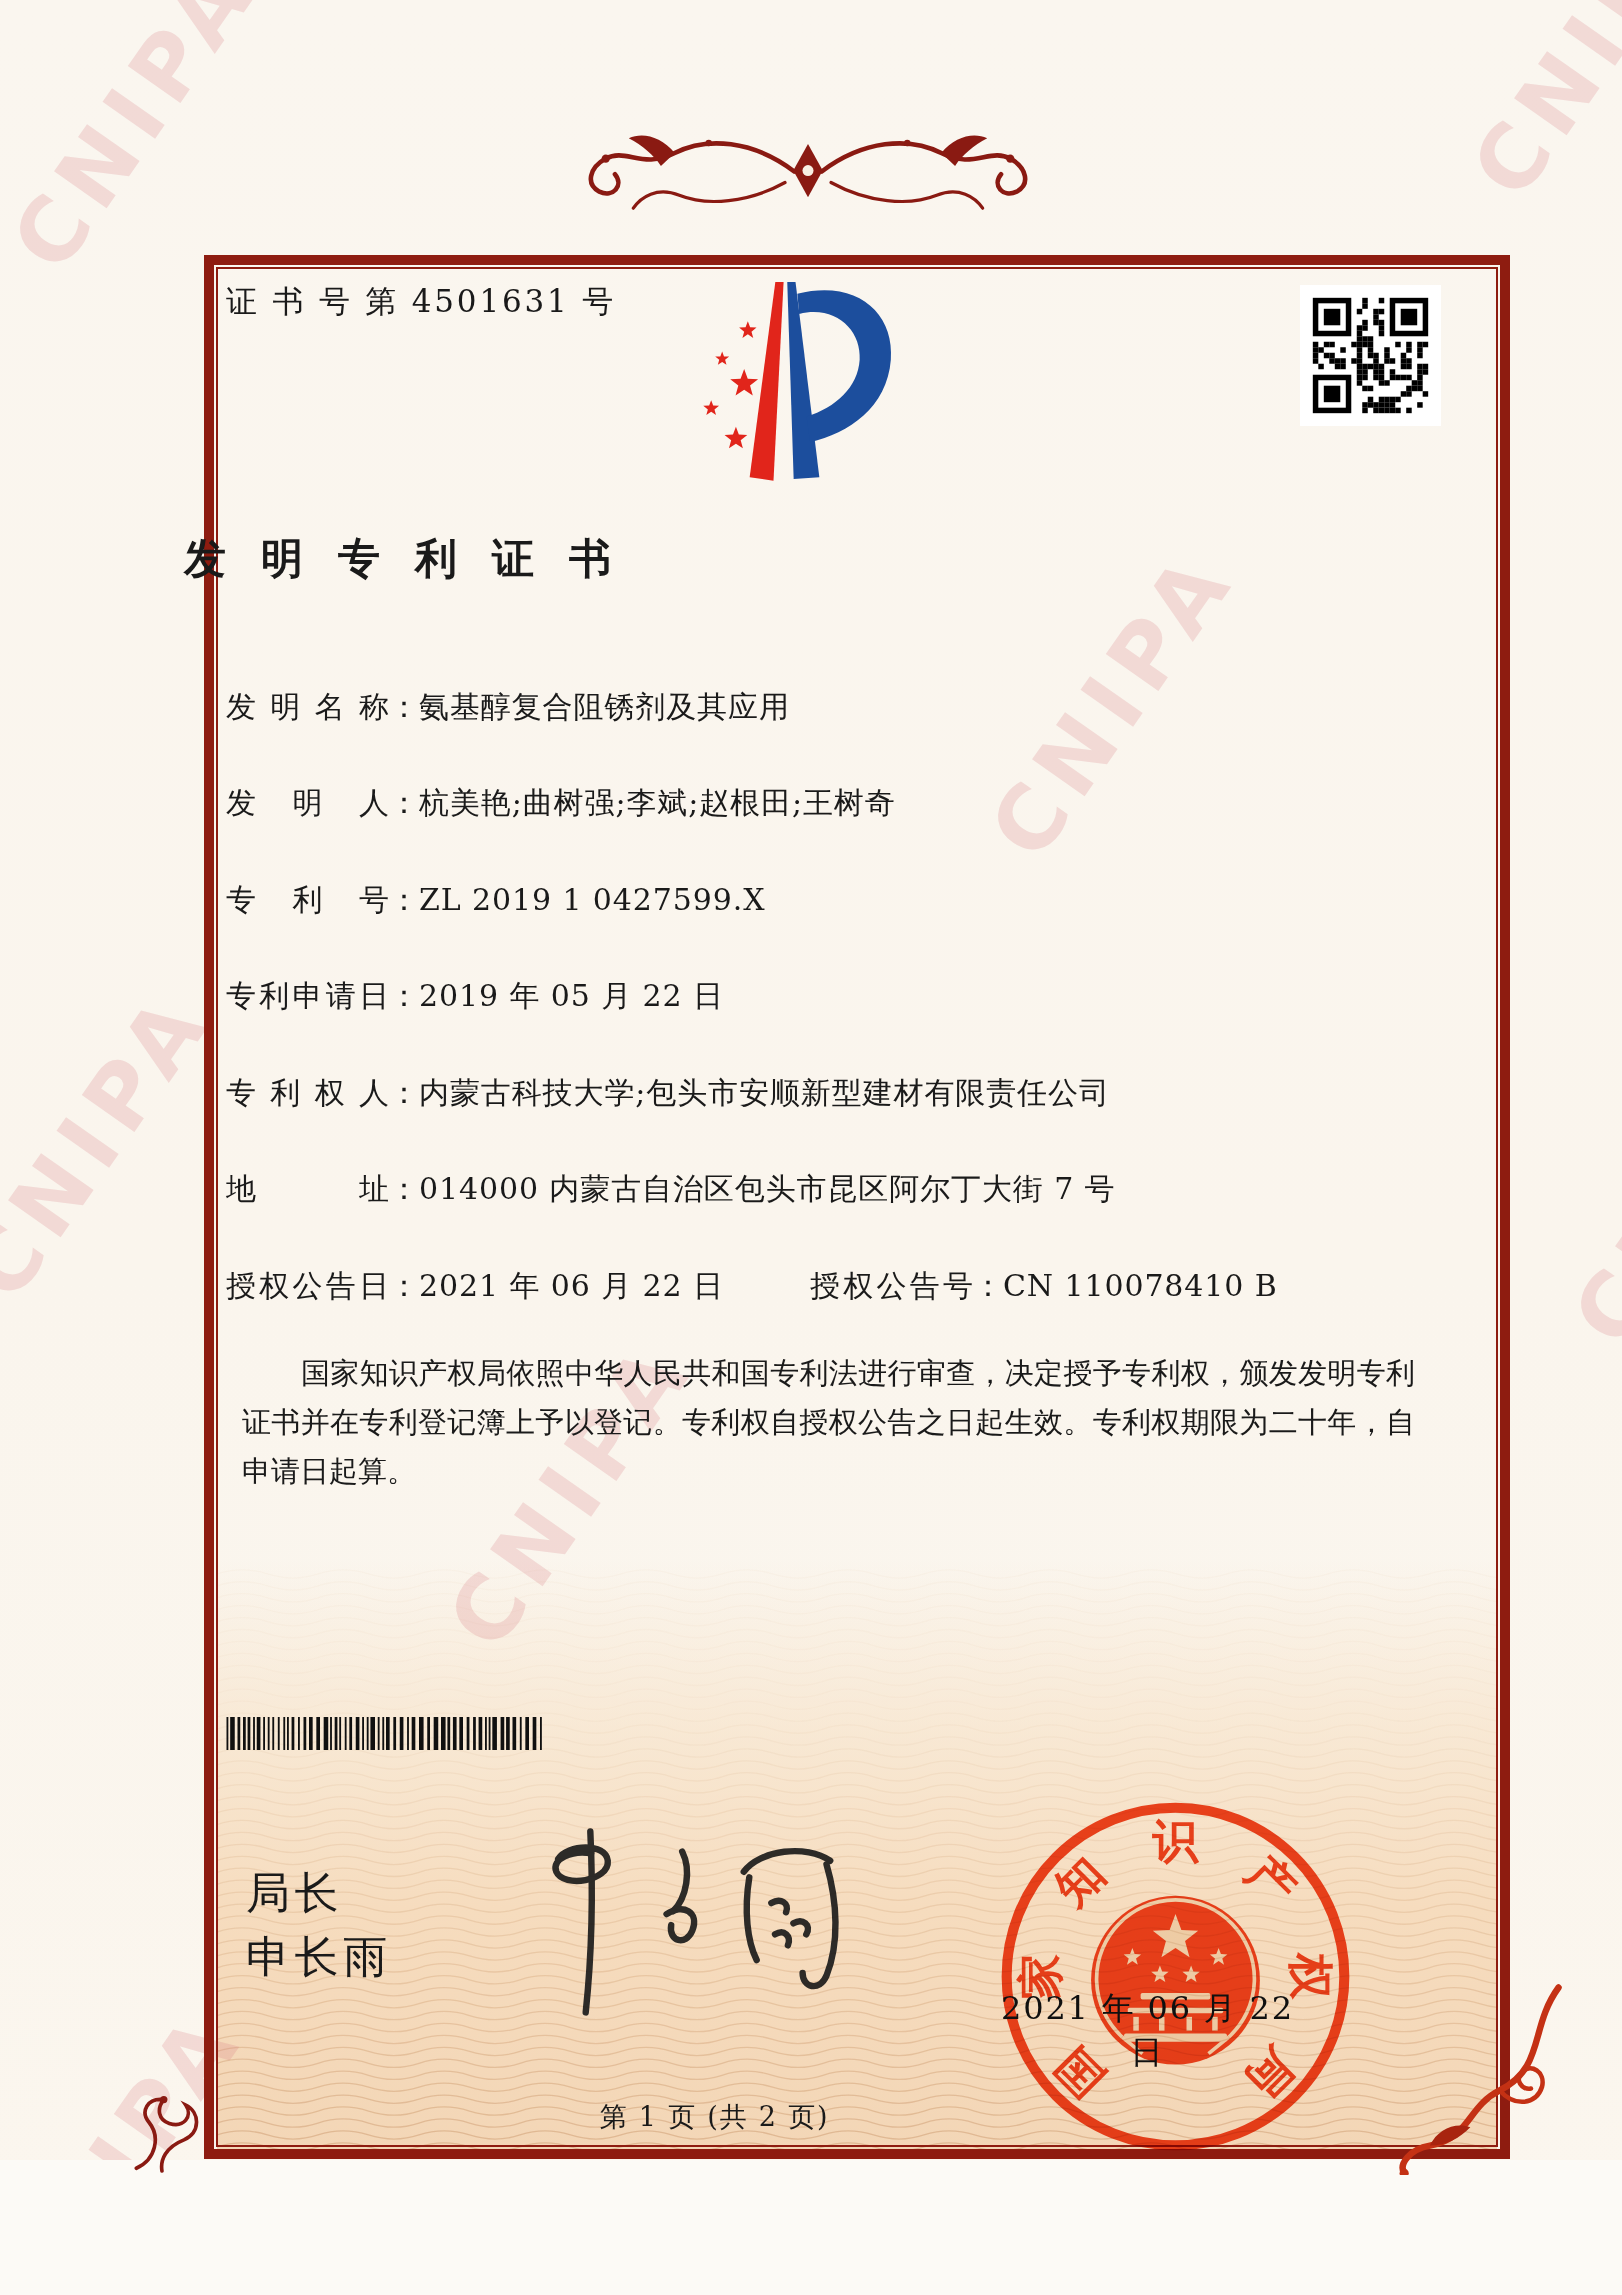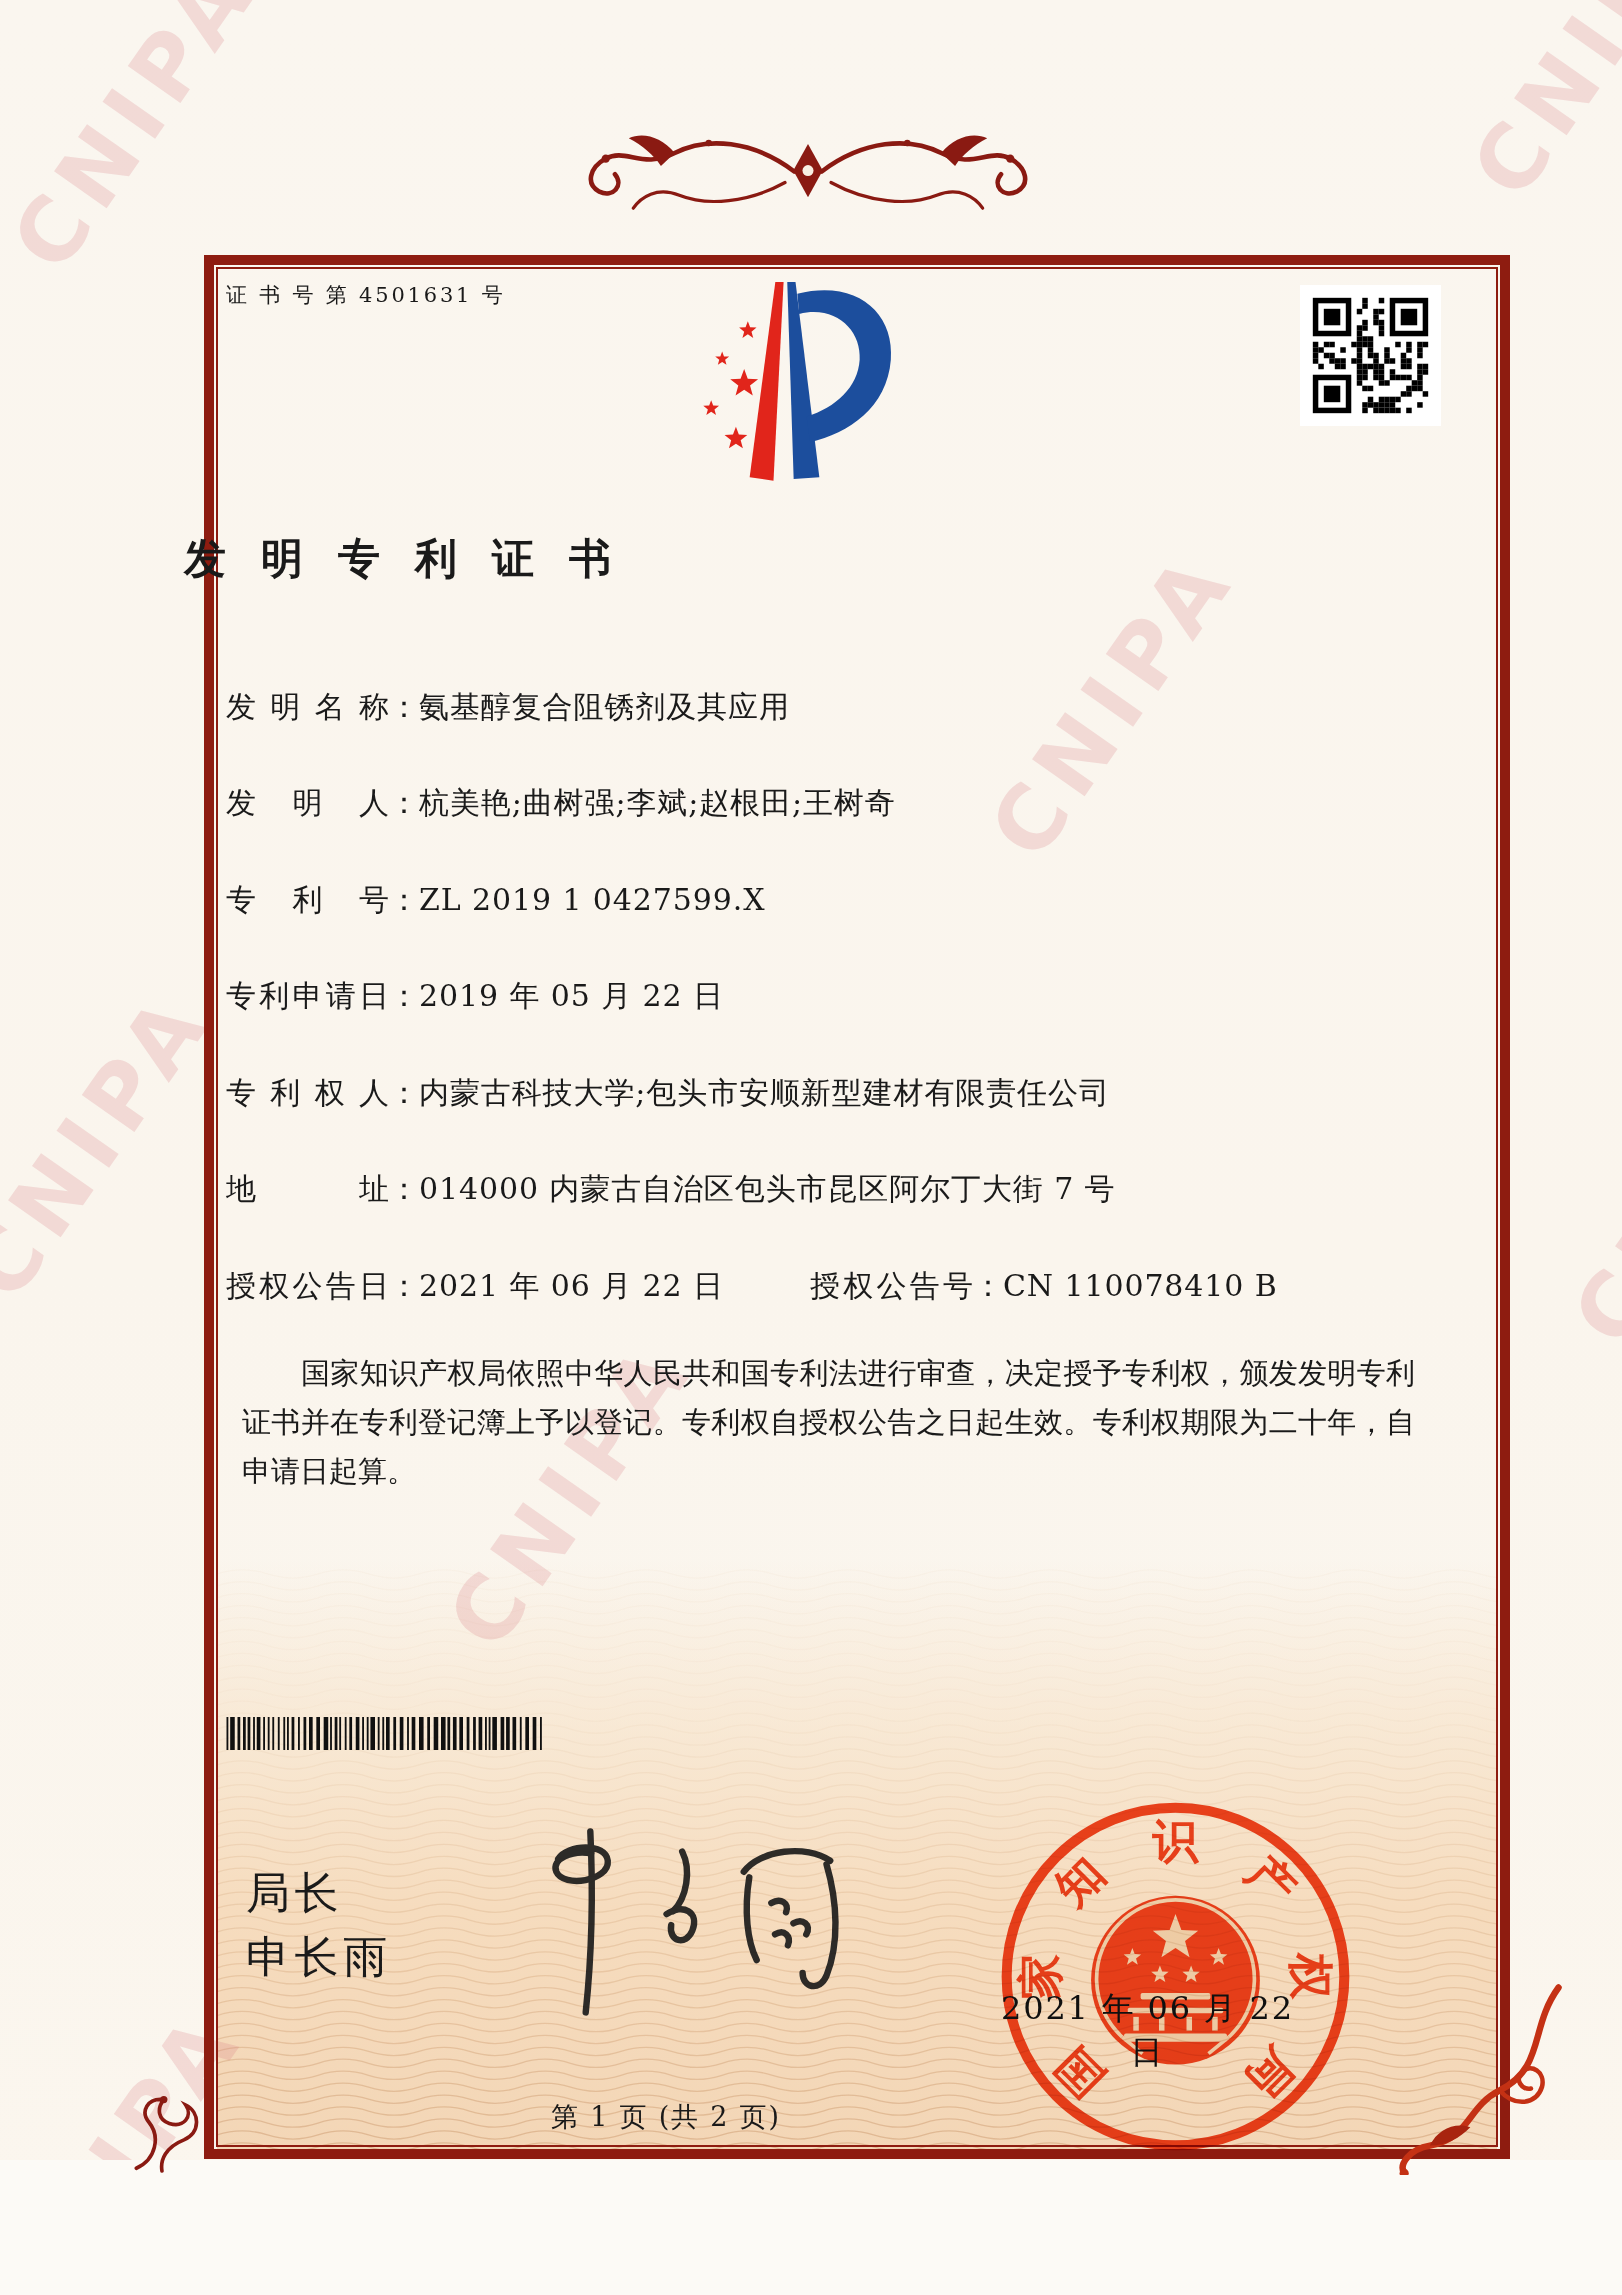"证 书 号 第 4501631" .cert-no { font-size: 21px -> 31px }
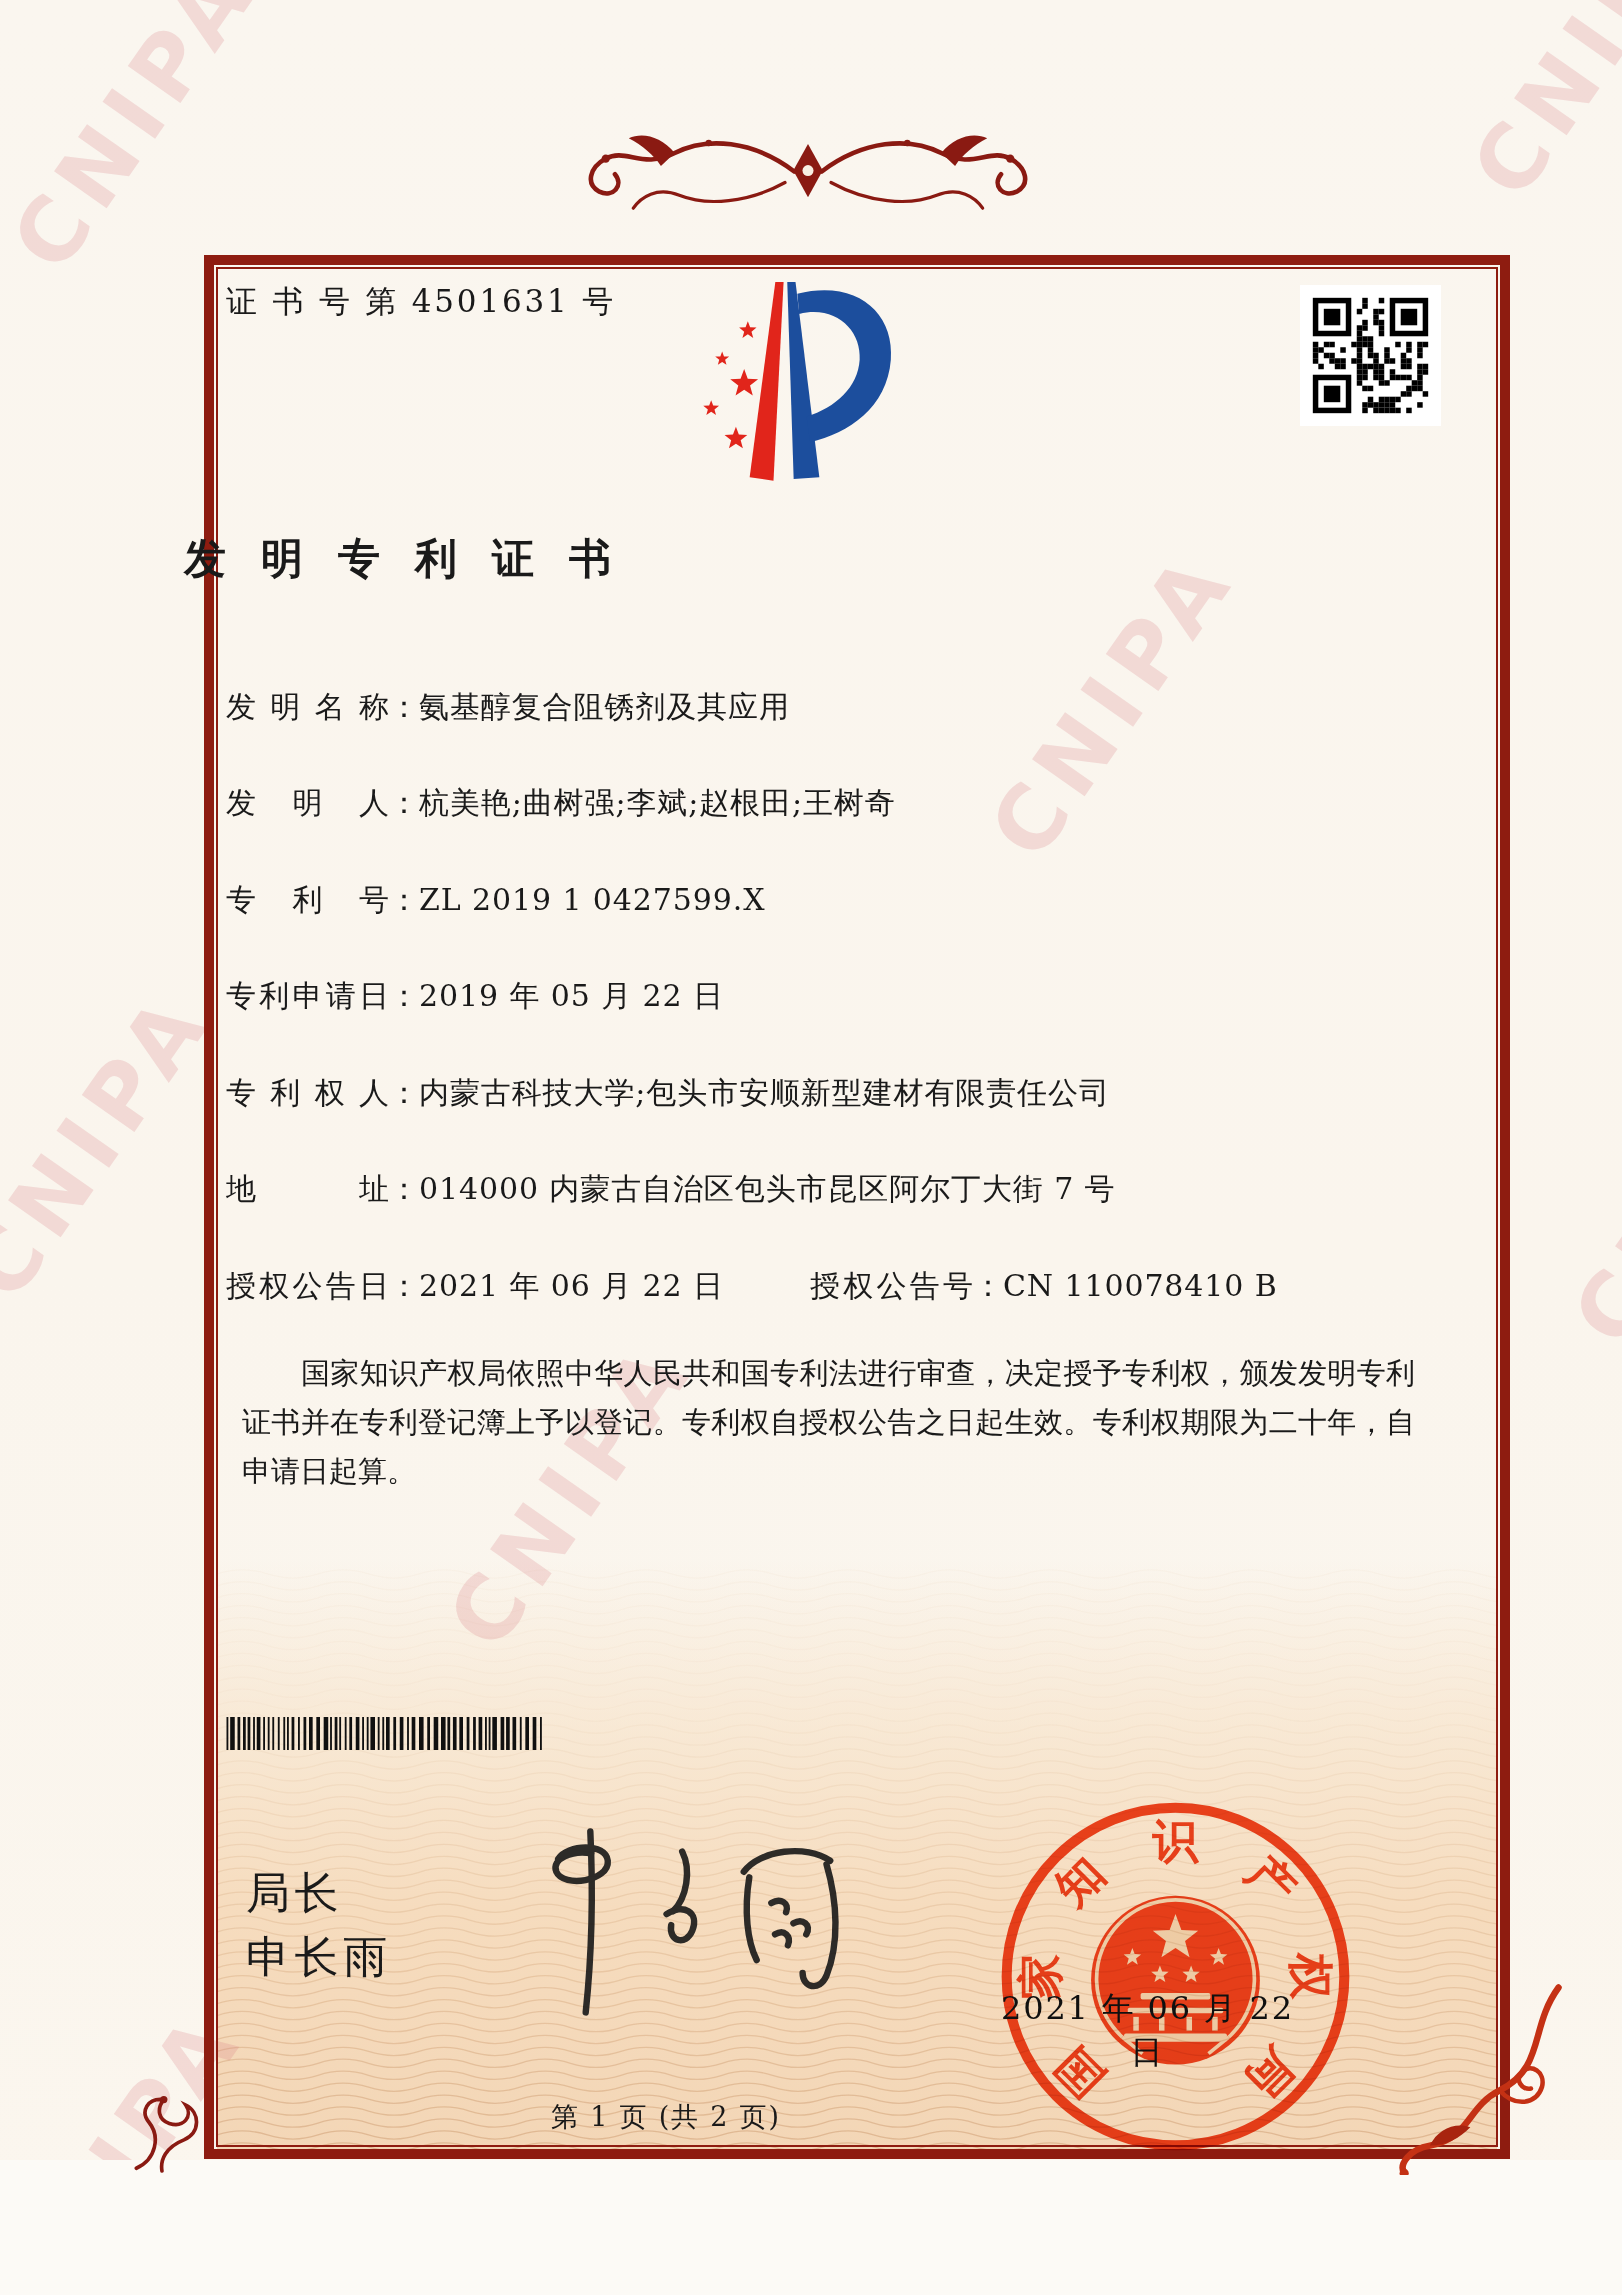"第 1 页 (共 2" .page-num { text-align: left -> center }
